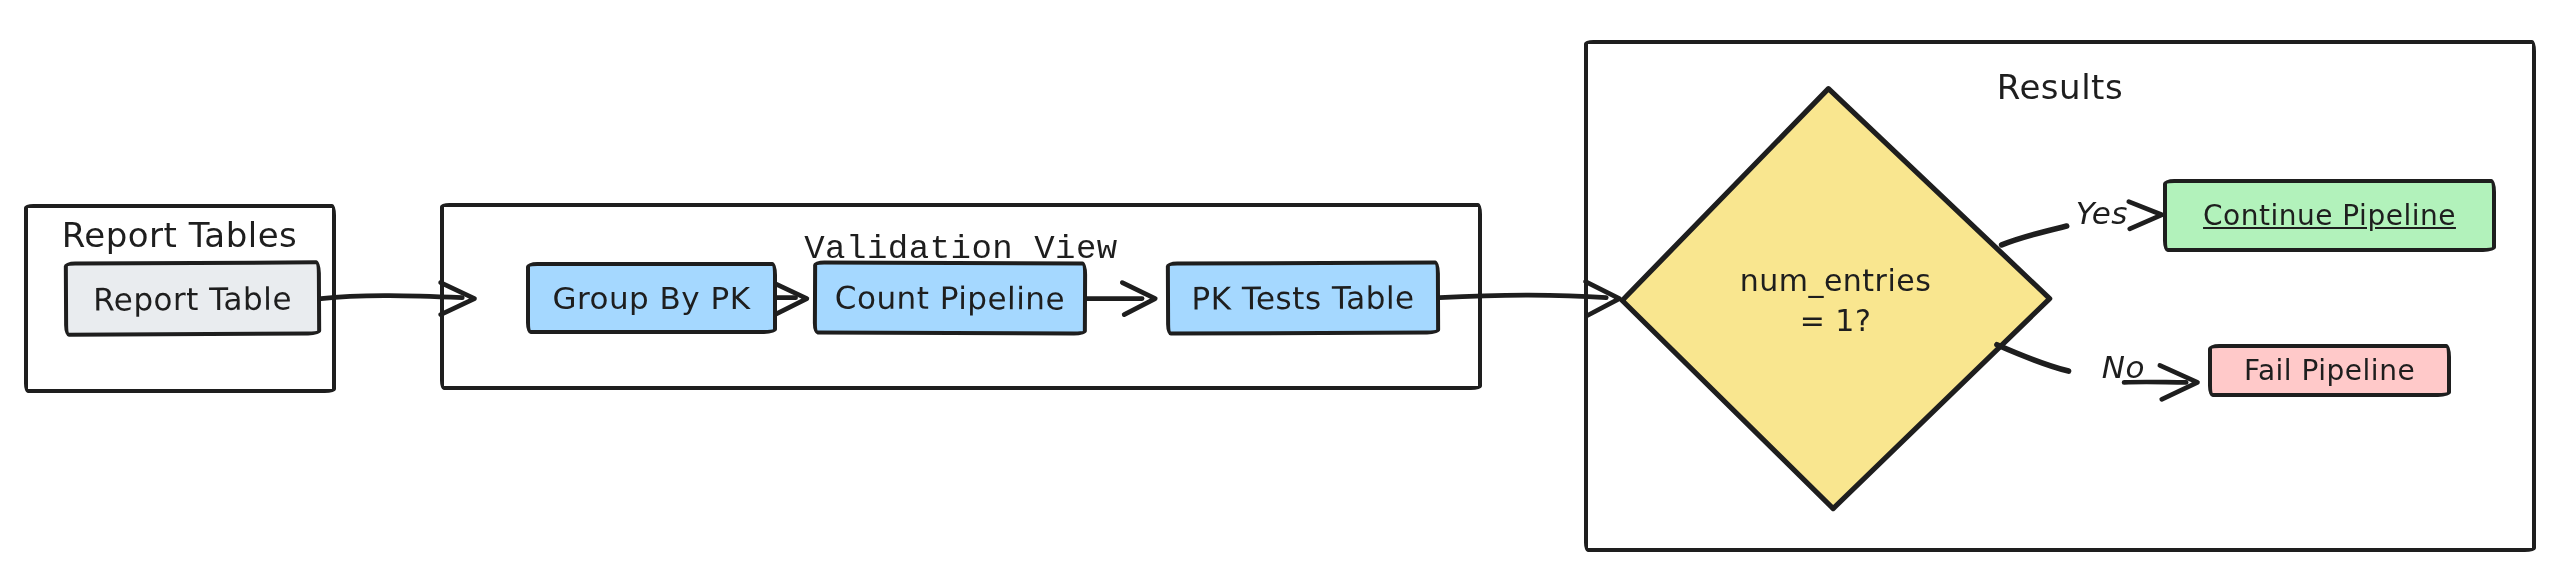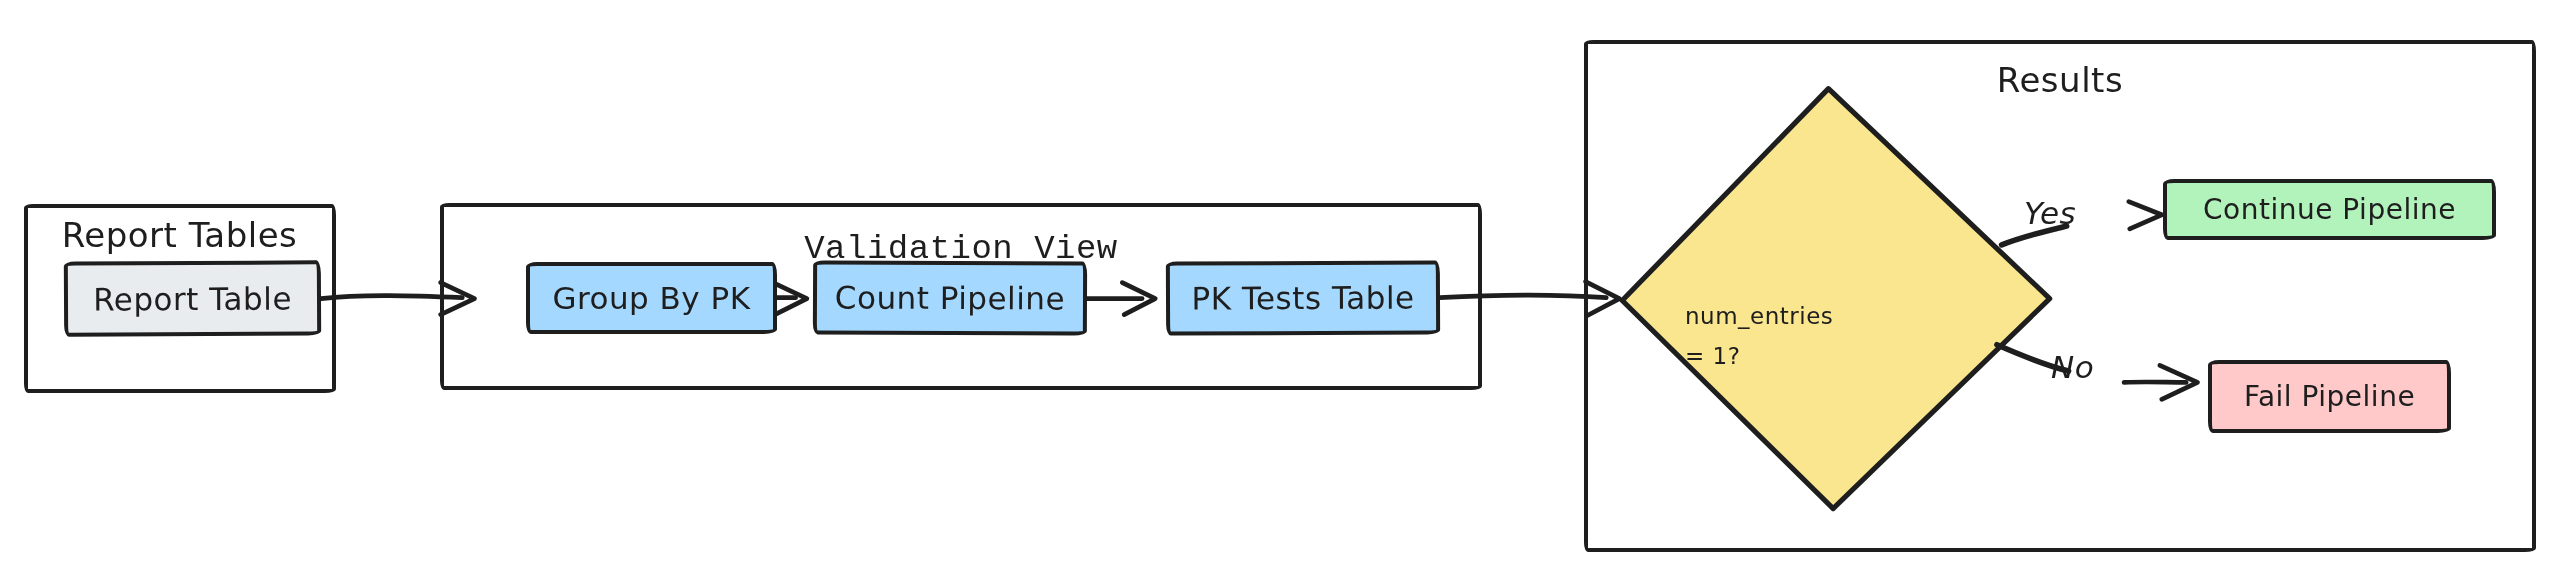"Results" div.group-label { top: 16px -> 23px }
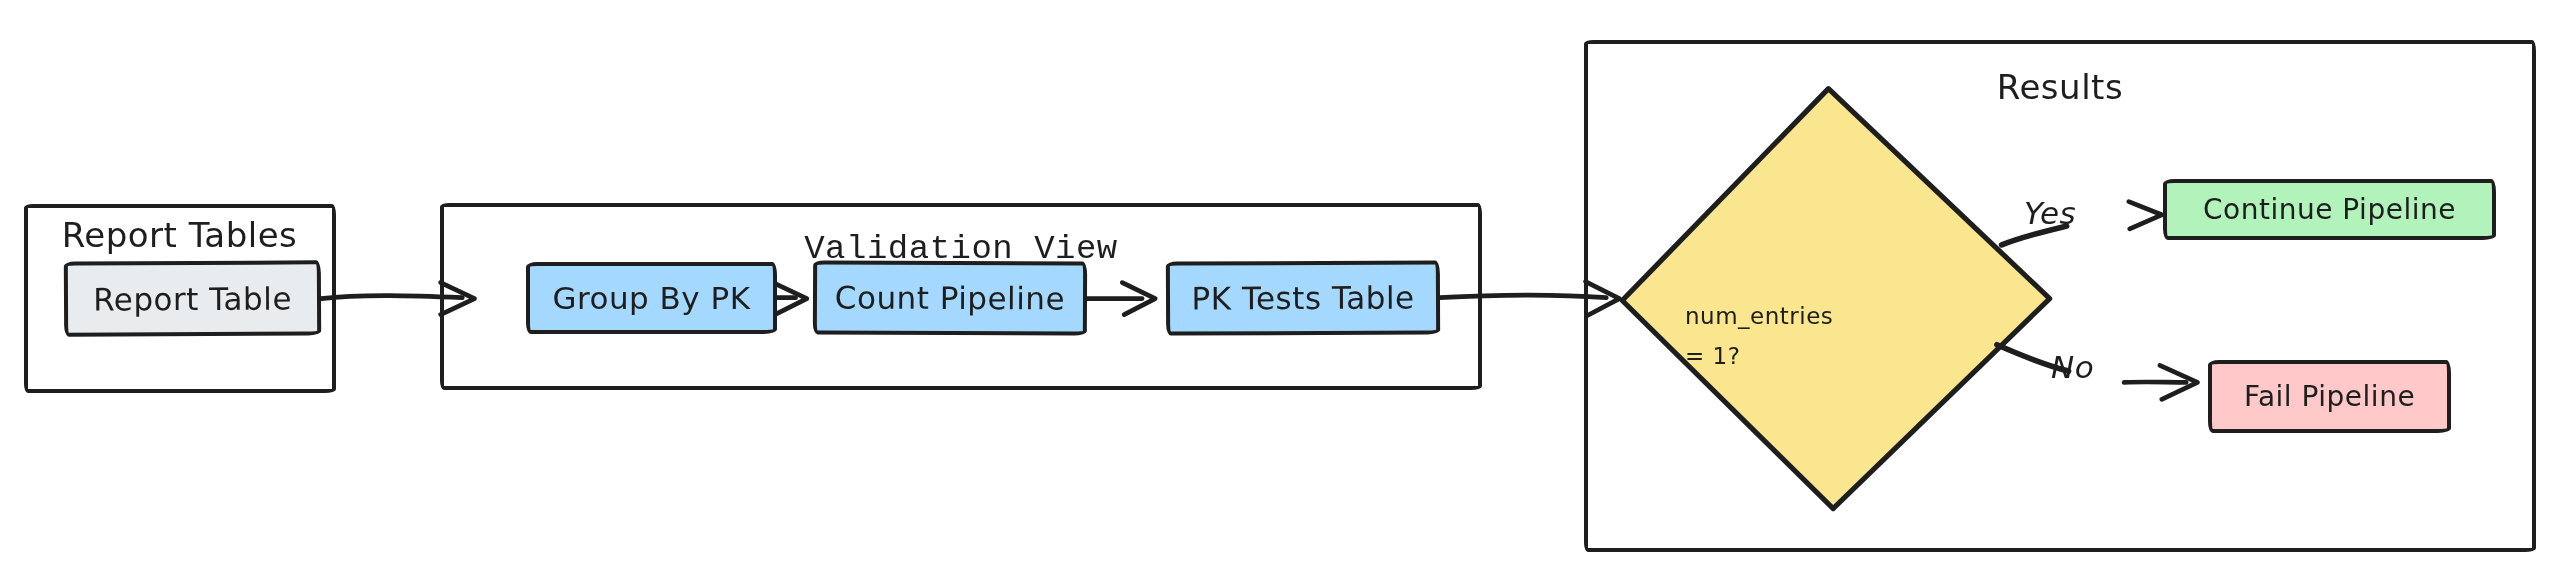"Yes" .free-label { text-align: left -> right }
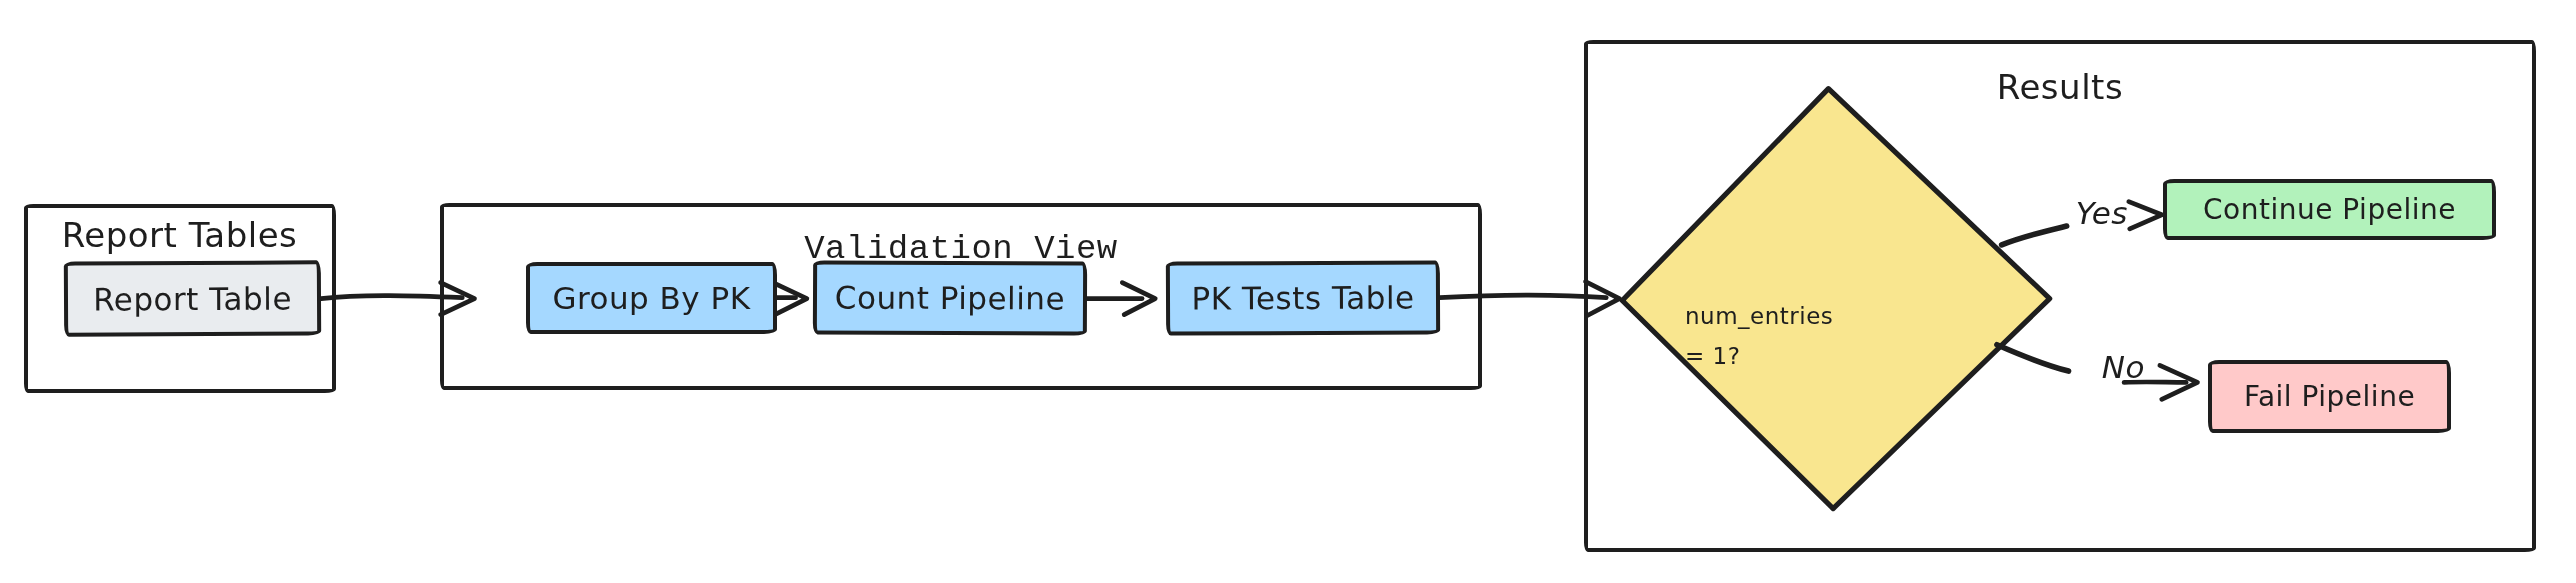"Continue Pipeline" div.node { height: 61px -> 73px; text-decoration: none -> underline }
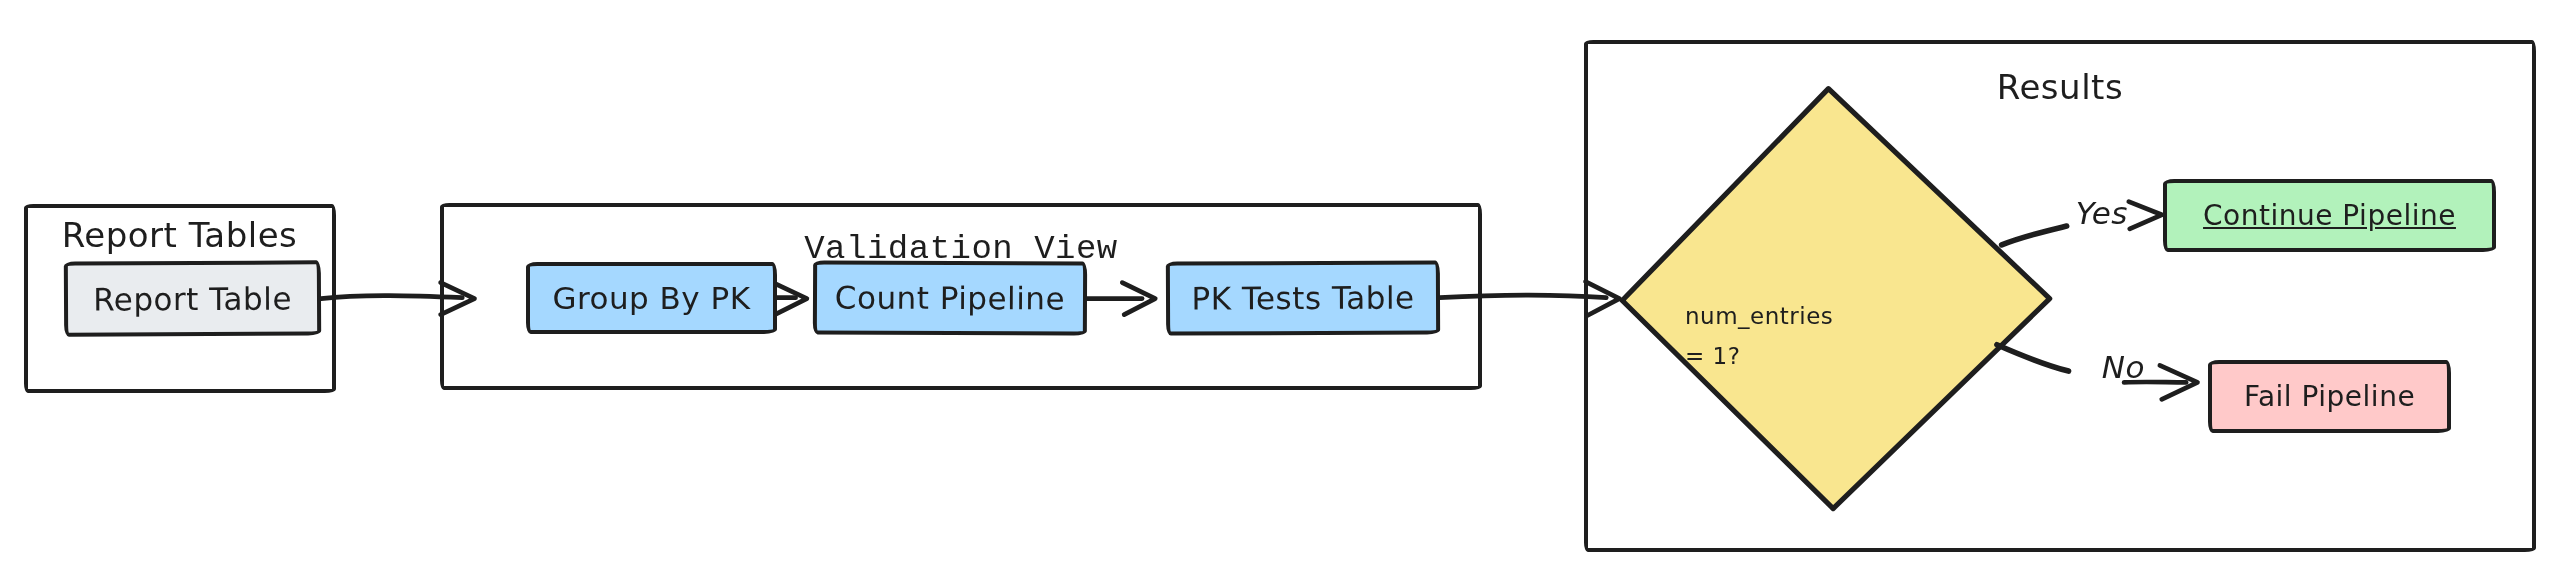"num_entries" .diamond-text { font-size: 23px -> 30px; margin-top: 40px -> none; text-align: none -> center }
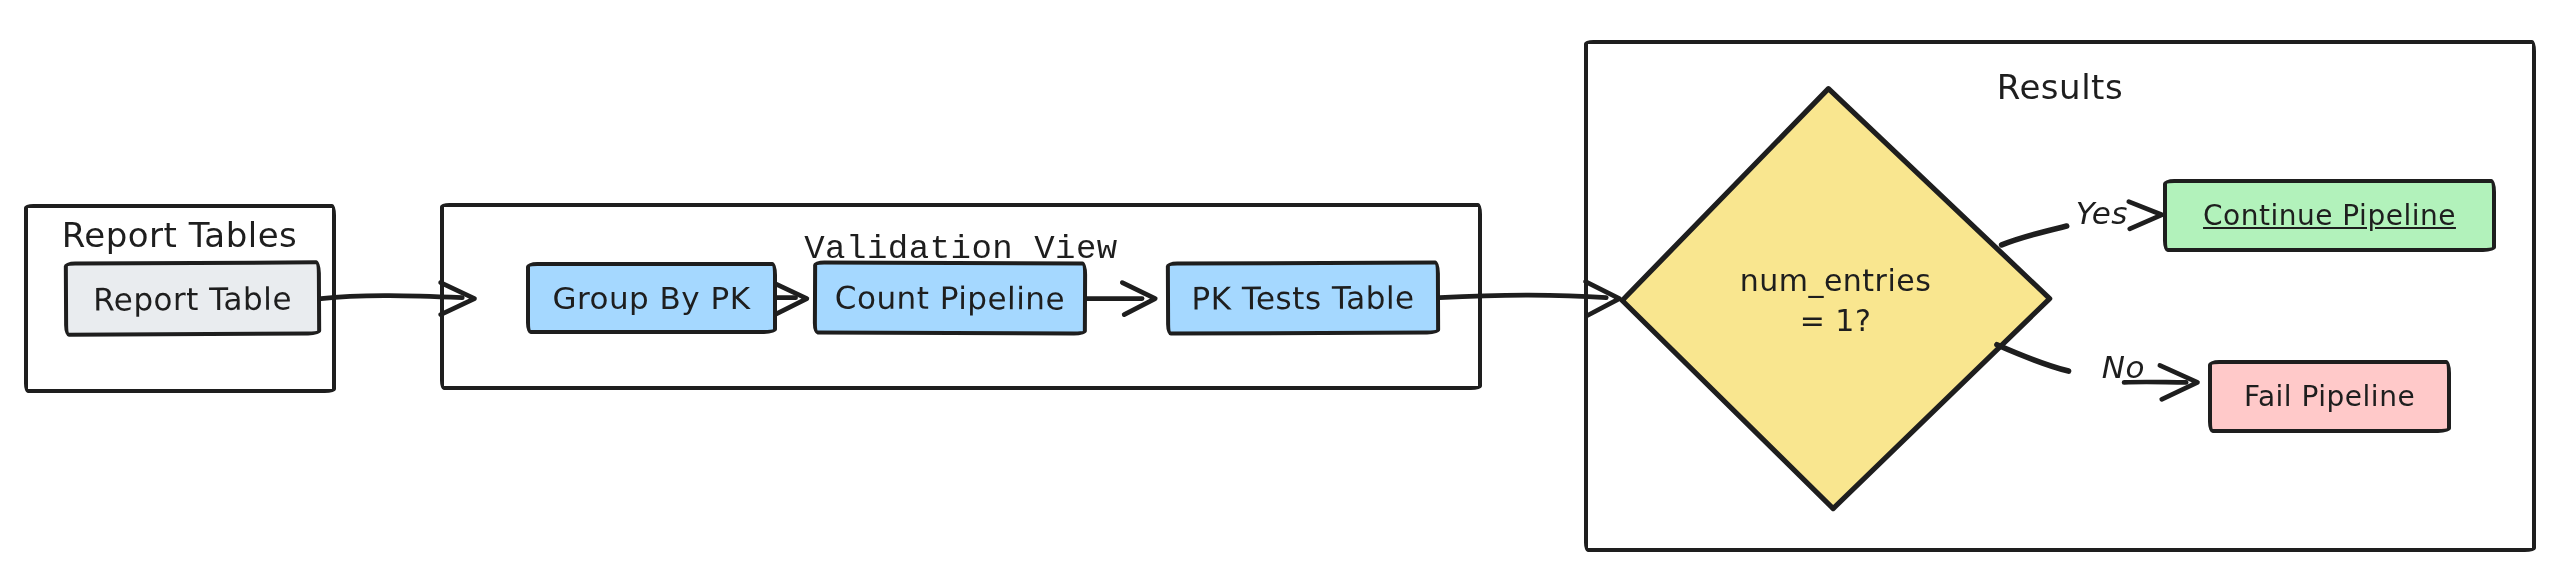"Fail Pipeline" div.node { height: 73px -> 53px; margin-top: 16px -> none }
